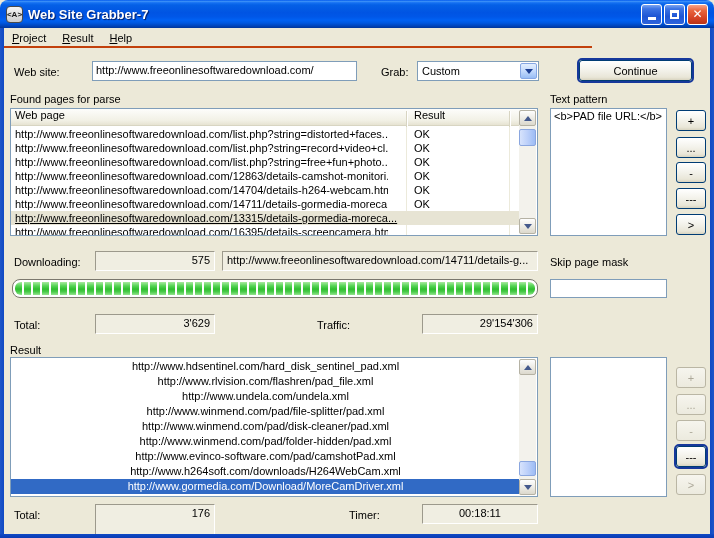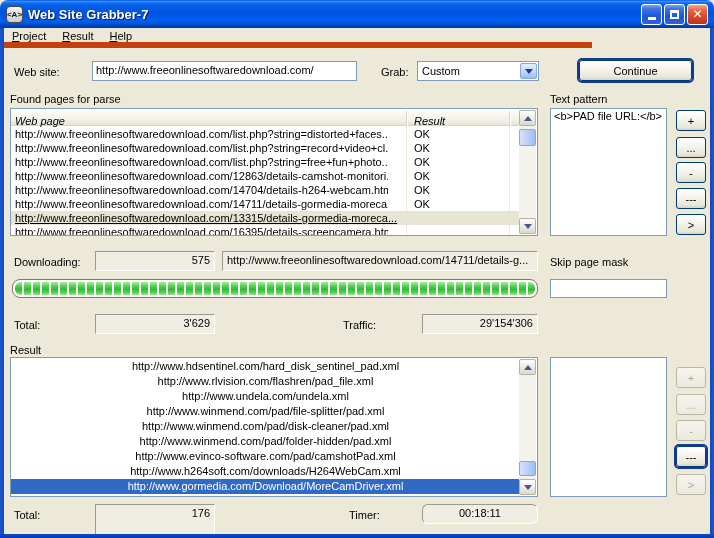"Project" .menubar { align-items: flex-start -> flex-end; border-bottom: 6px solid #c2410c -> 2px solid #c2410c }
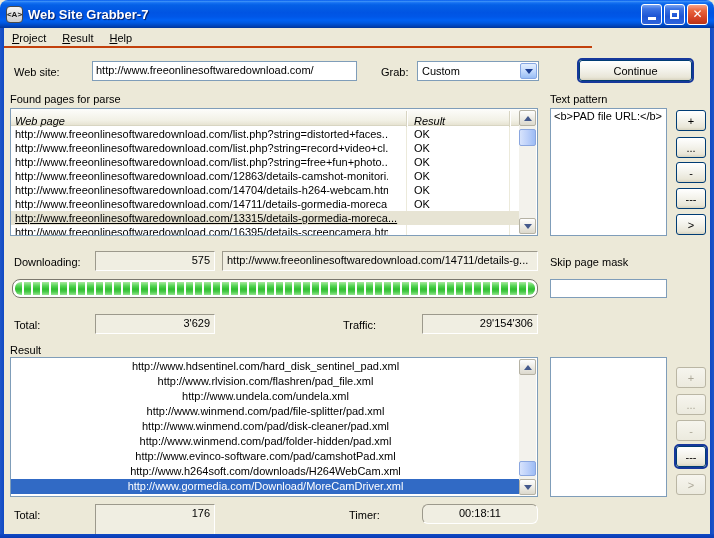"Web page" .lv-h-cell { font-style: italic -> none; padding: 6px 4px -> 0 4px }
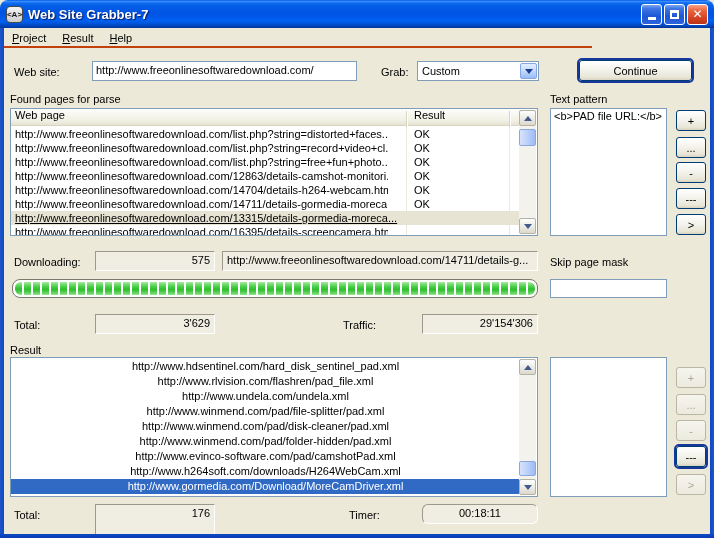"Traffic:" div.lbl { left: 343px -> 317px }
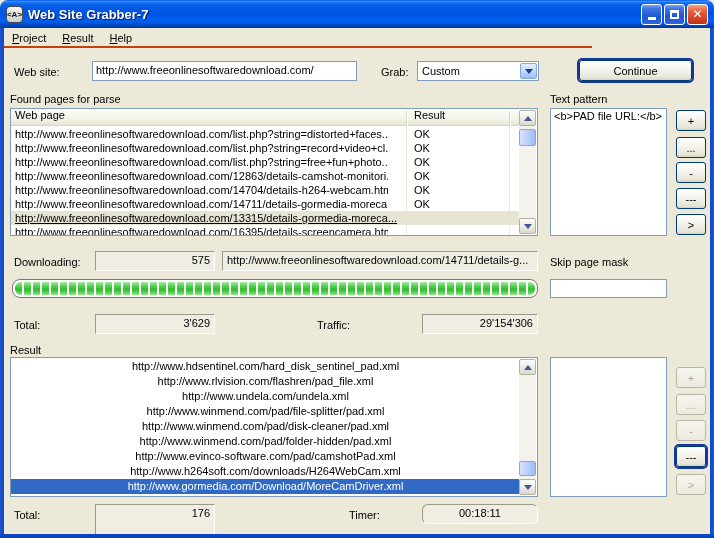"00:18:11" .ctr { border-radius: 6px -> none }
